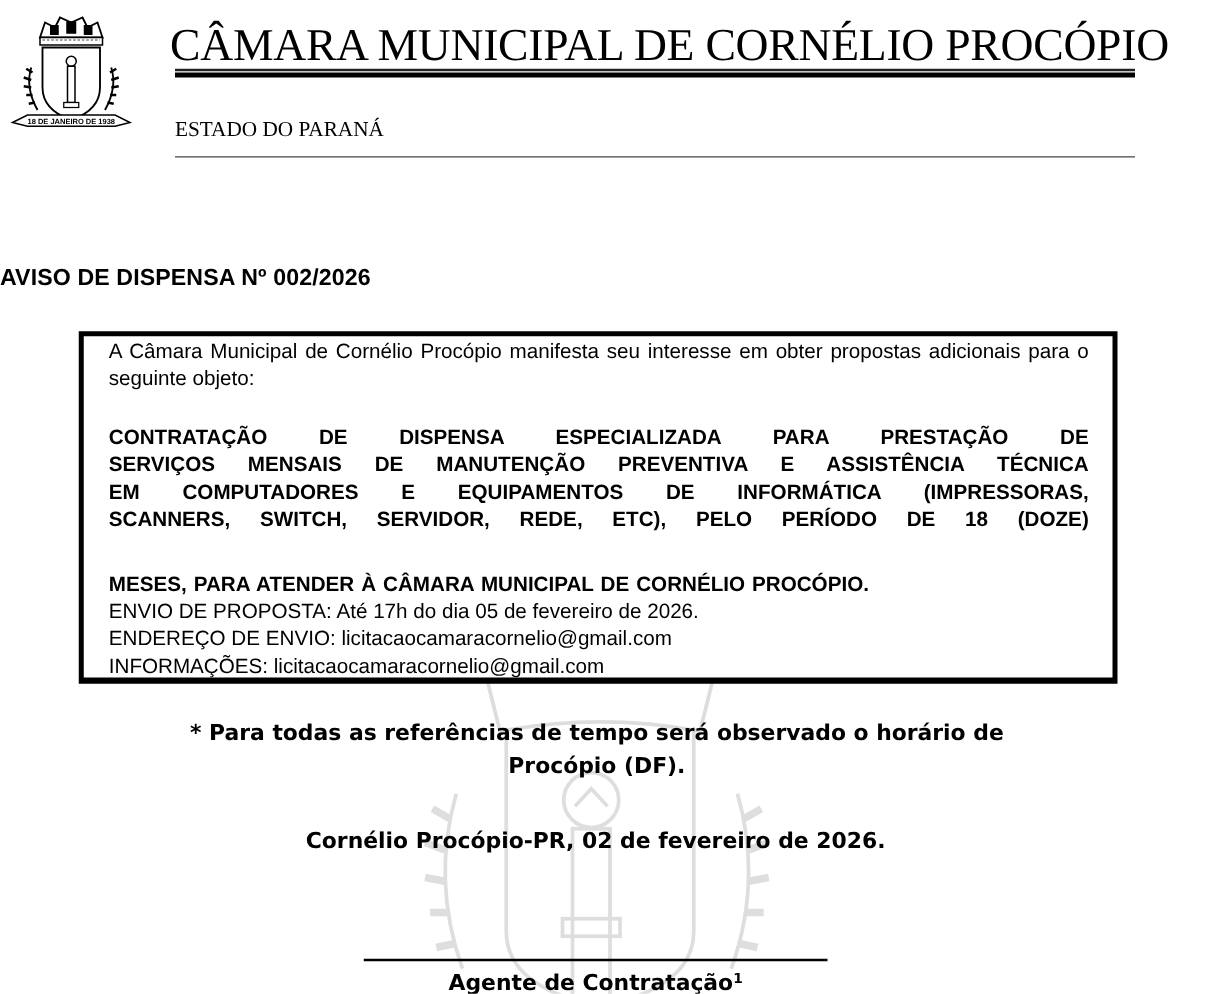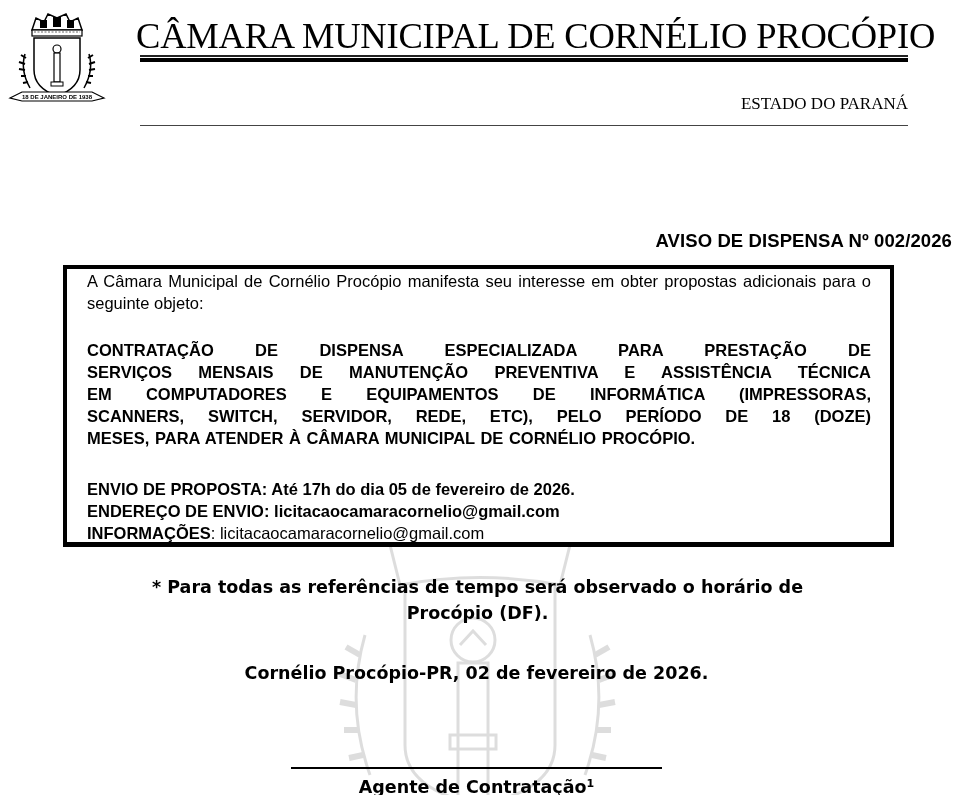"ESTADO DO PARANÁ" .state { text-align: right -> left }
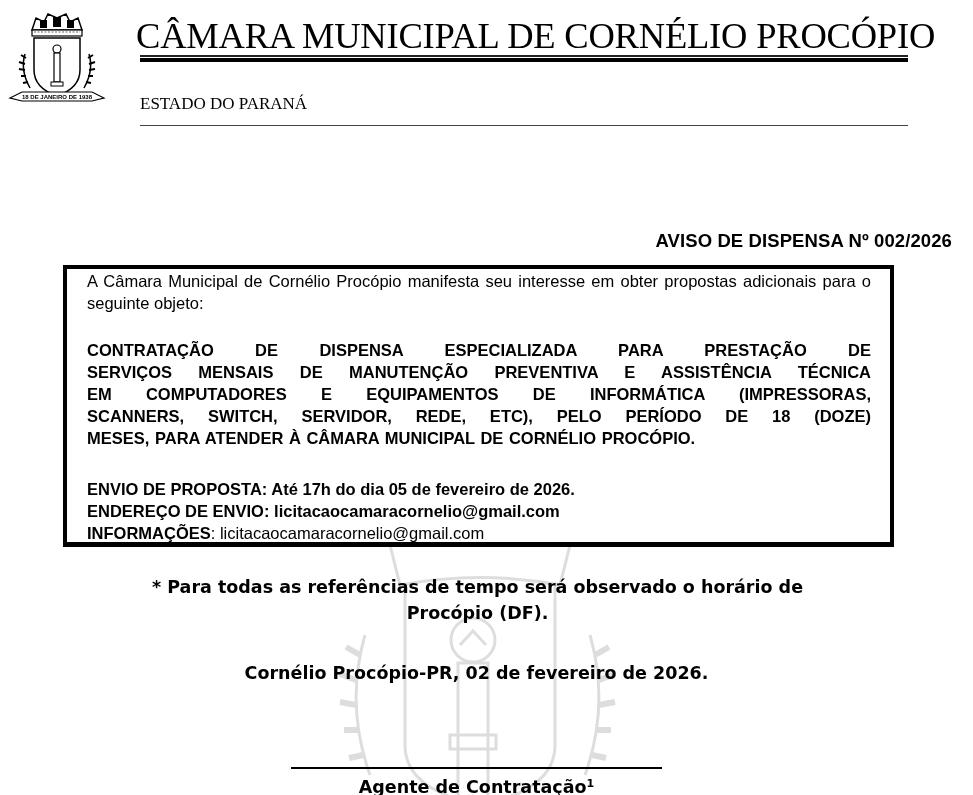"AVISO DE DISPENSA Nº 002/2026" .heading { margin-top: 19px -> none; text-align: right -> left }
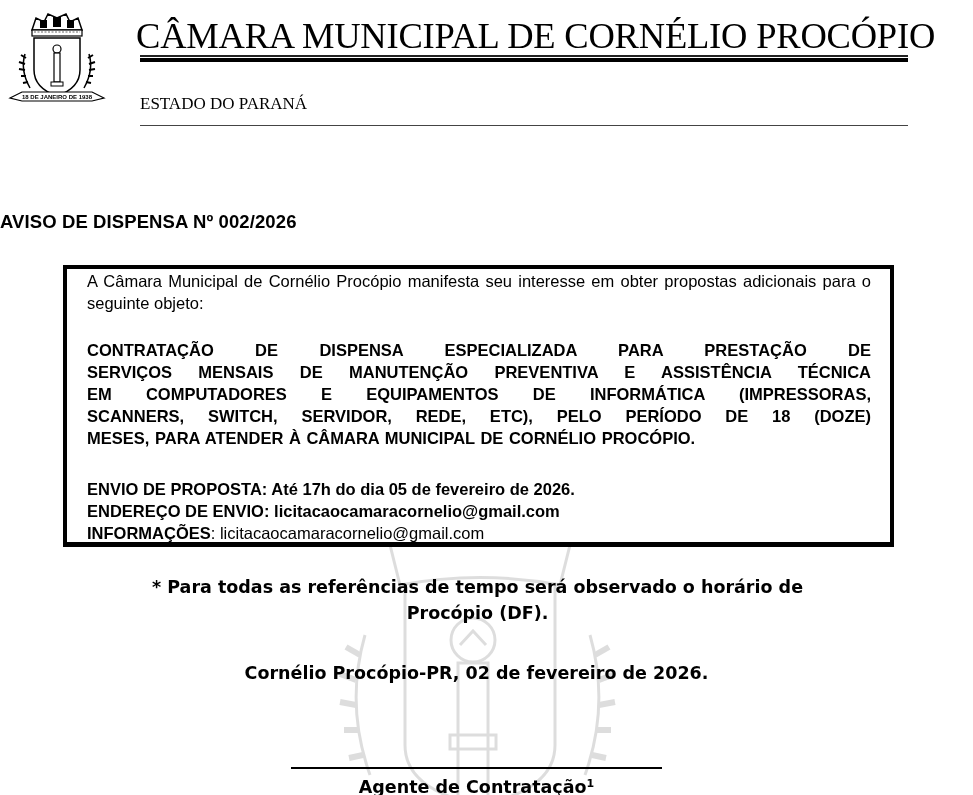"MESES, PARA ATENDER À CÂMARA" .object span.last { margin-top: none -> 30px }
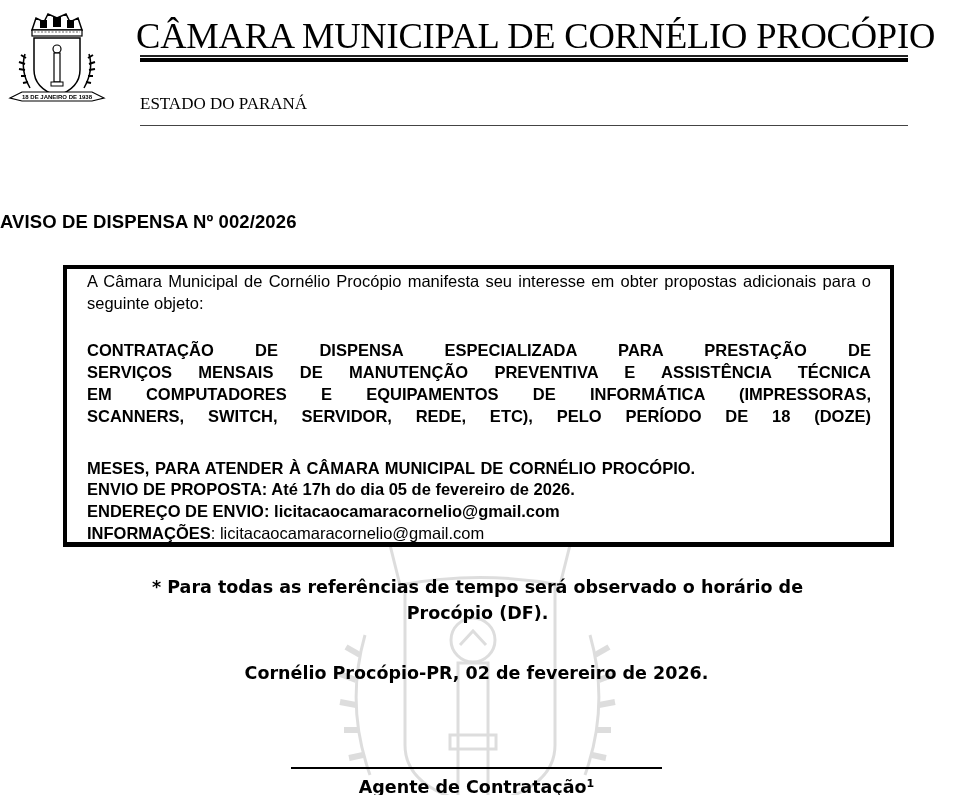"ENVIO DE PROPOSTA: Até 17h" .b { font-weight: bold -> normal }
